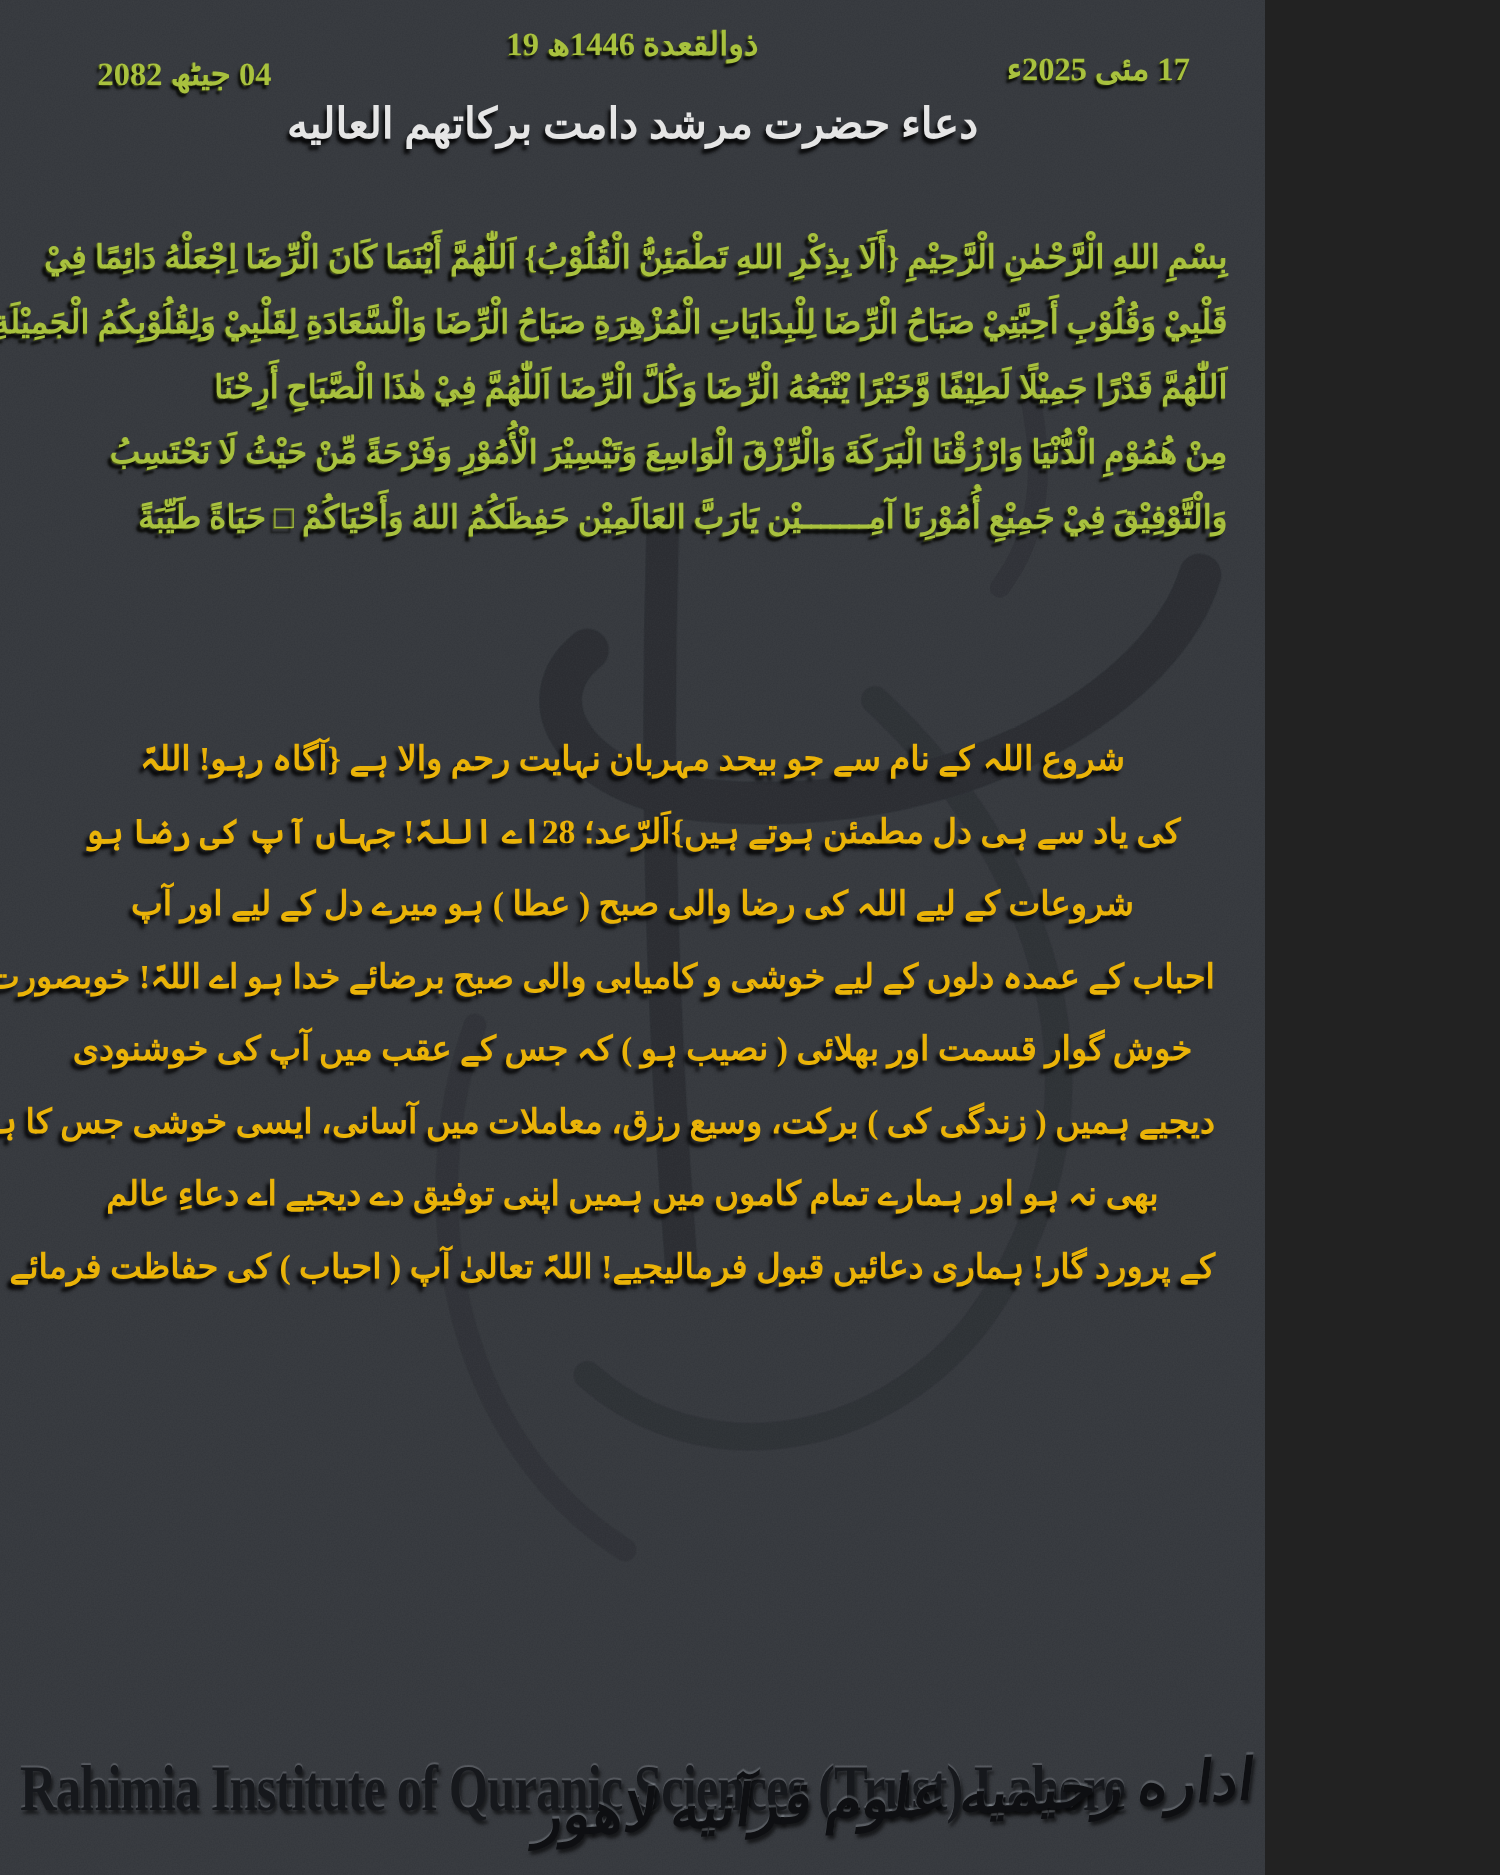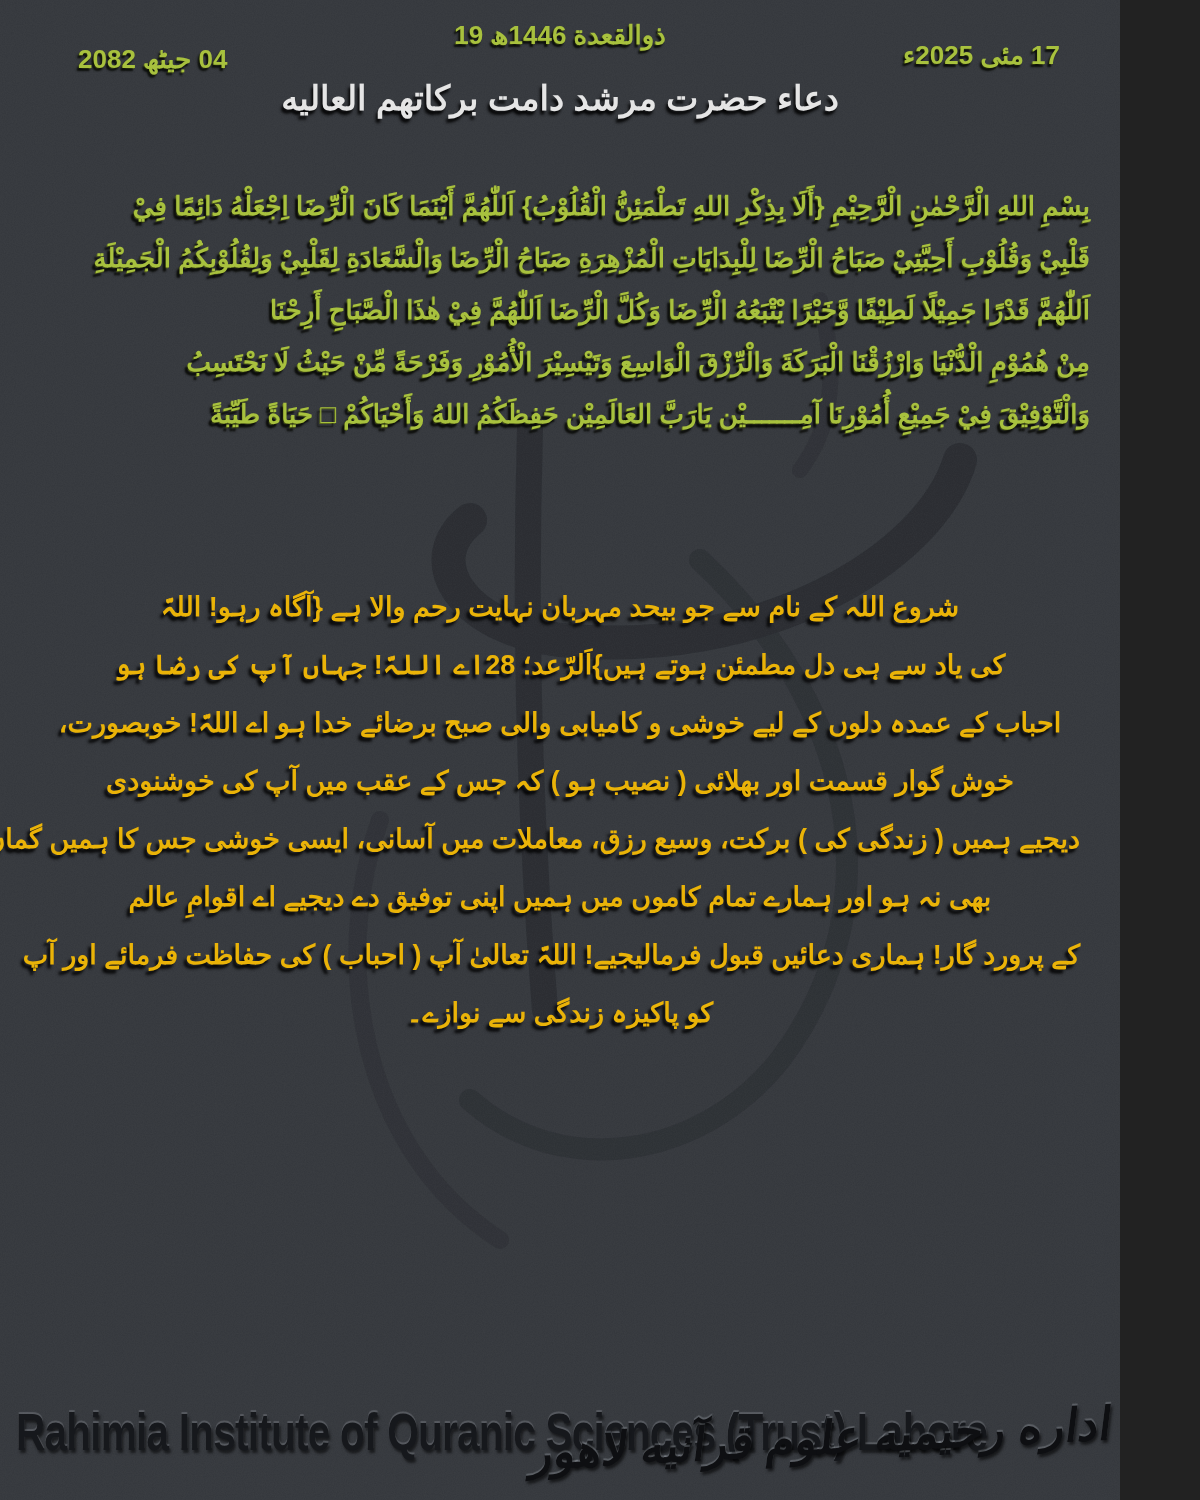"04 جیٹھ 2082" #page { font-family: Liberation Sans, sans-serif -> Liberation Serif, serif; width: 1120px -> 1012px }
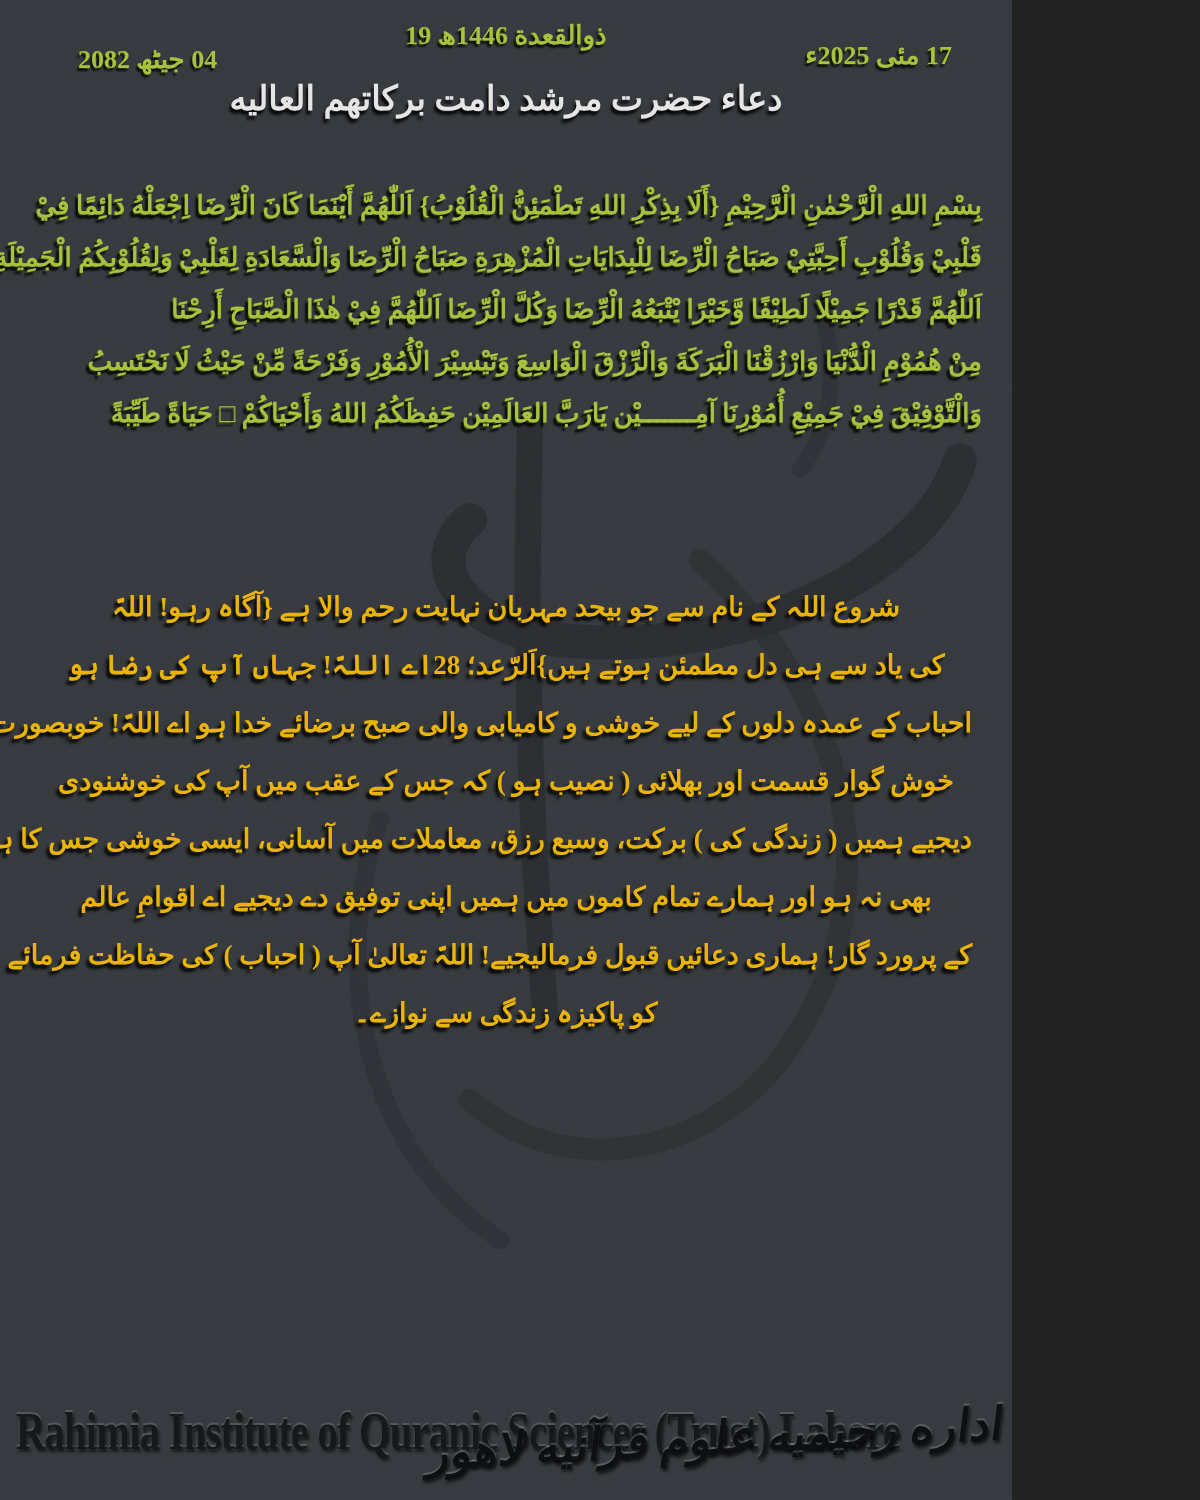"شروعات کے لیے اللہ کی" div.line { html: none -> <div>شروعات کے لیے اللہ کی رضا والی صبح ( عطا ) ہو میرے دل کے لیے اور آپ</div> }
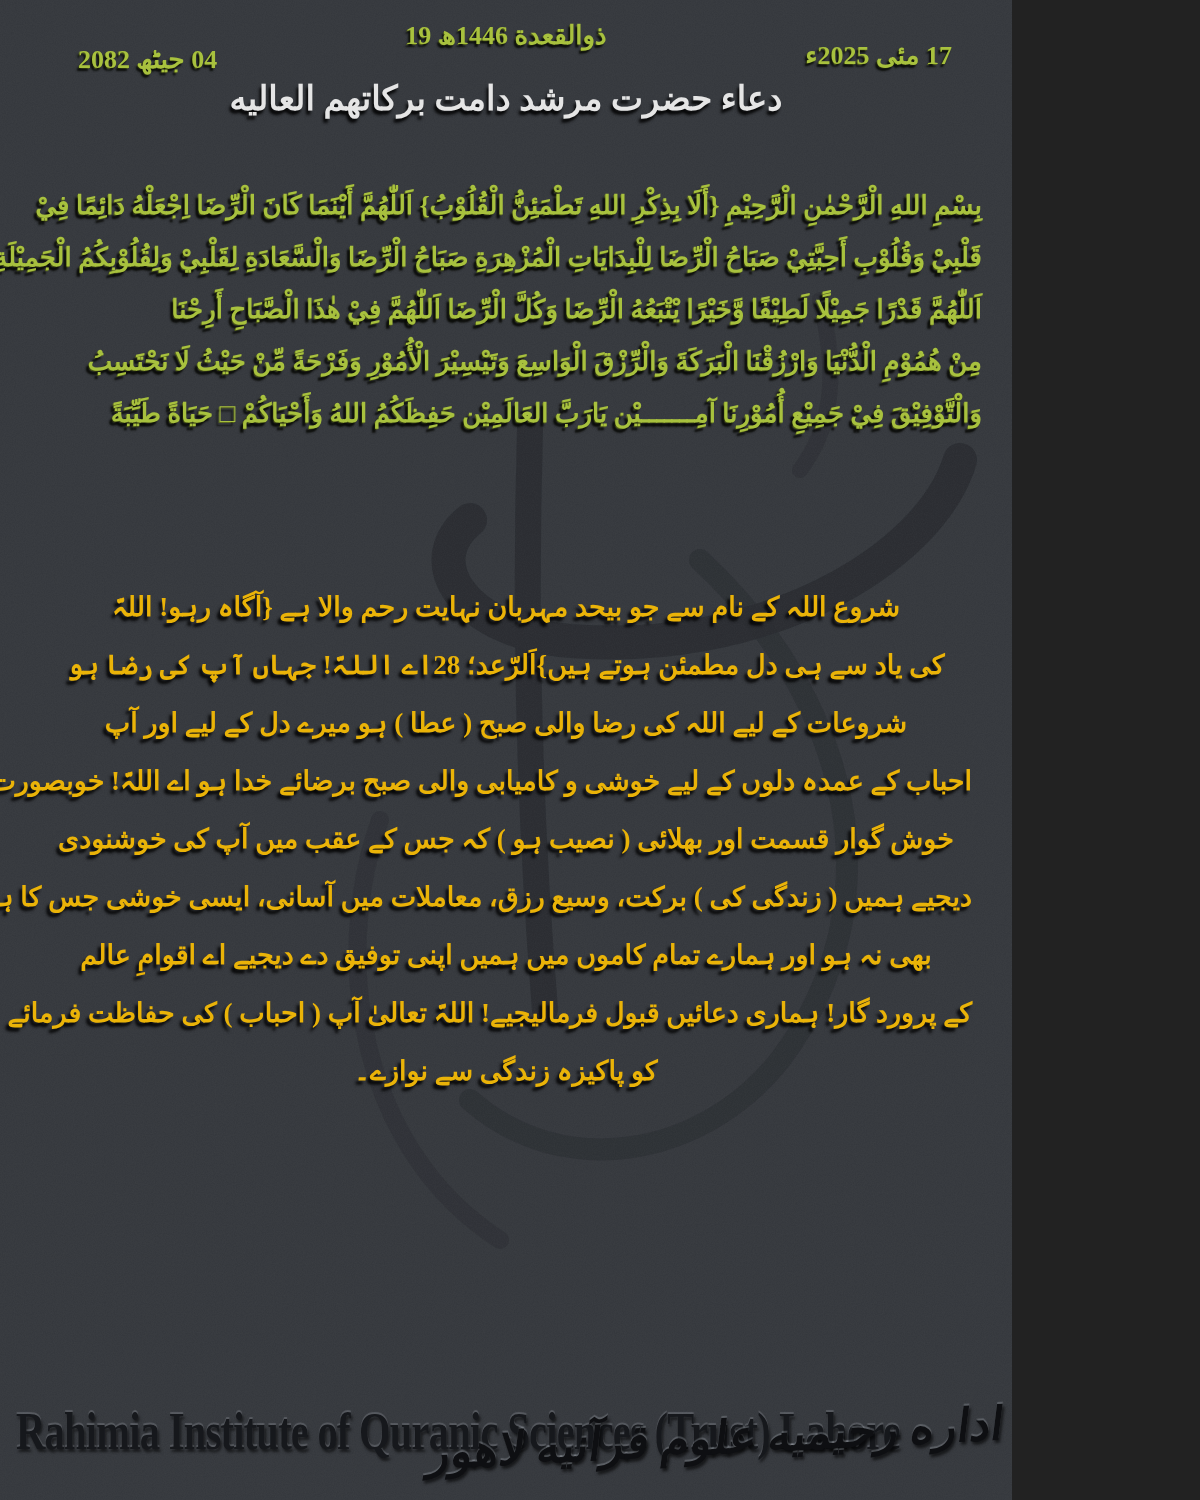"بھی نہ ہو اور ہمارے" div.line { text: اقوامِ -> دعاءِ }
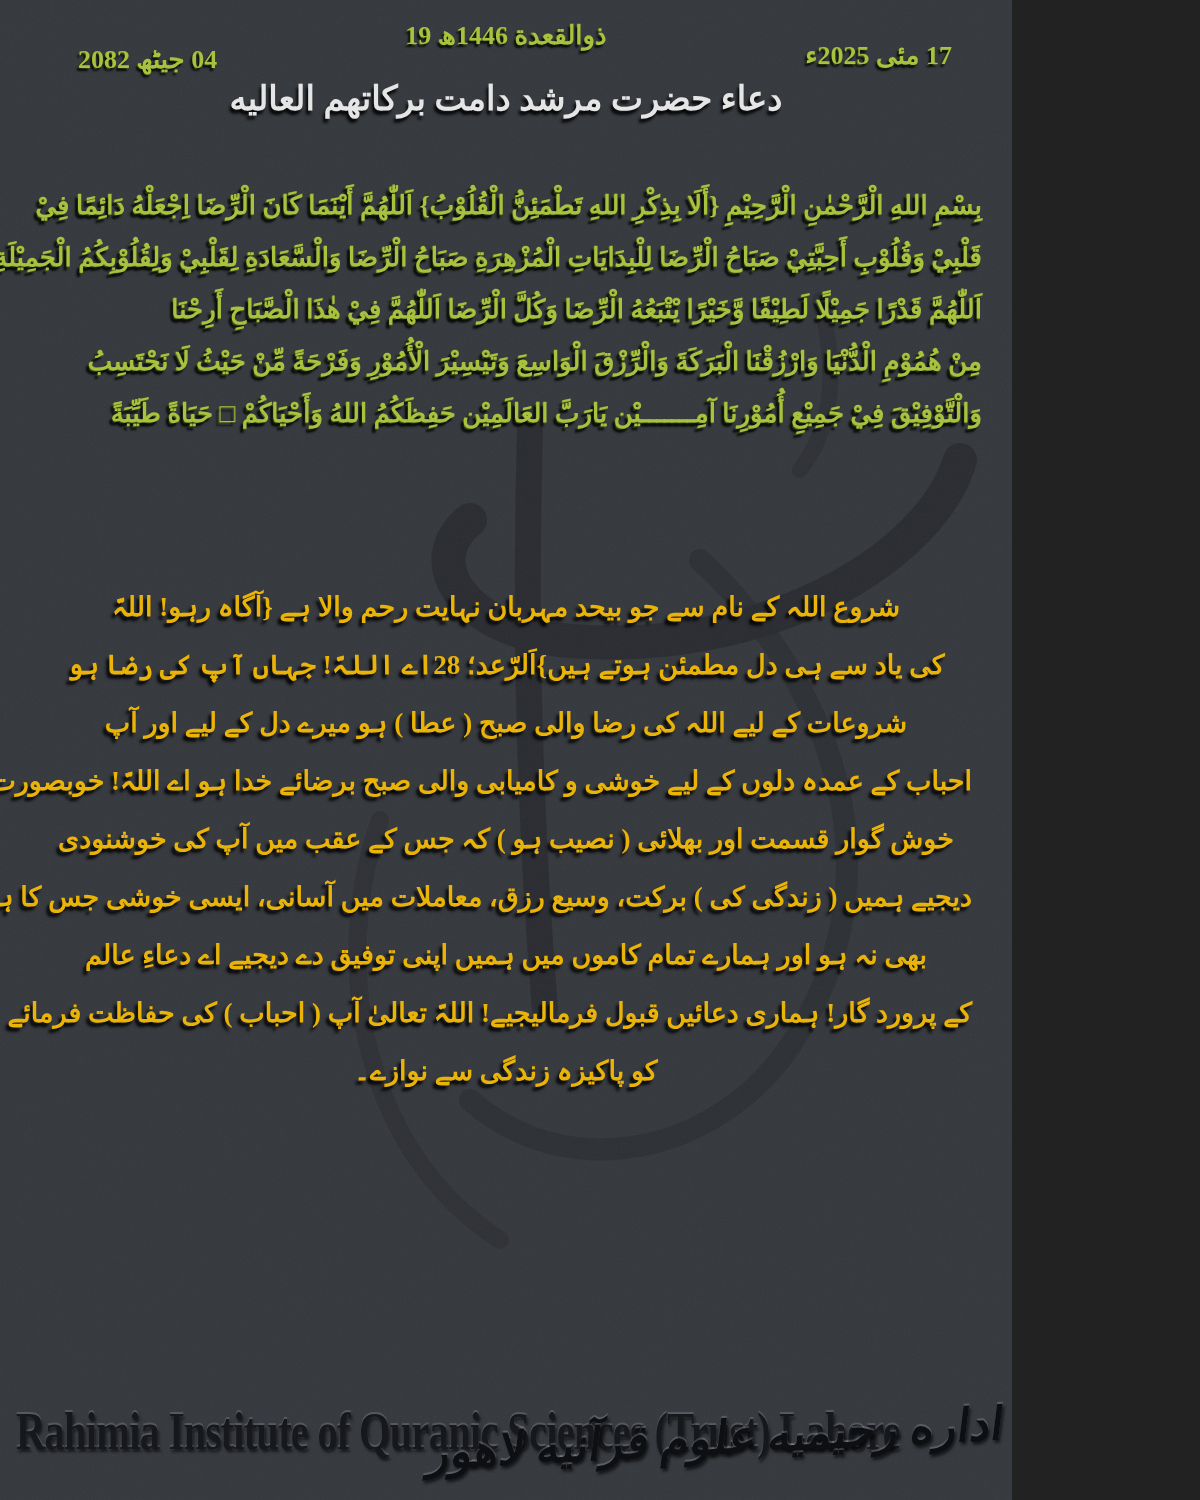"کو پاکیزہ زندگی سے نوازے۔" div.line { html: <div>کو پاکیزہ زندگی سے نوازے۔</div> -> none }
